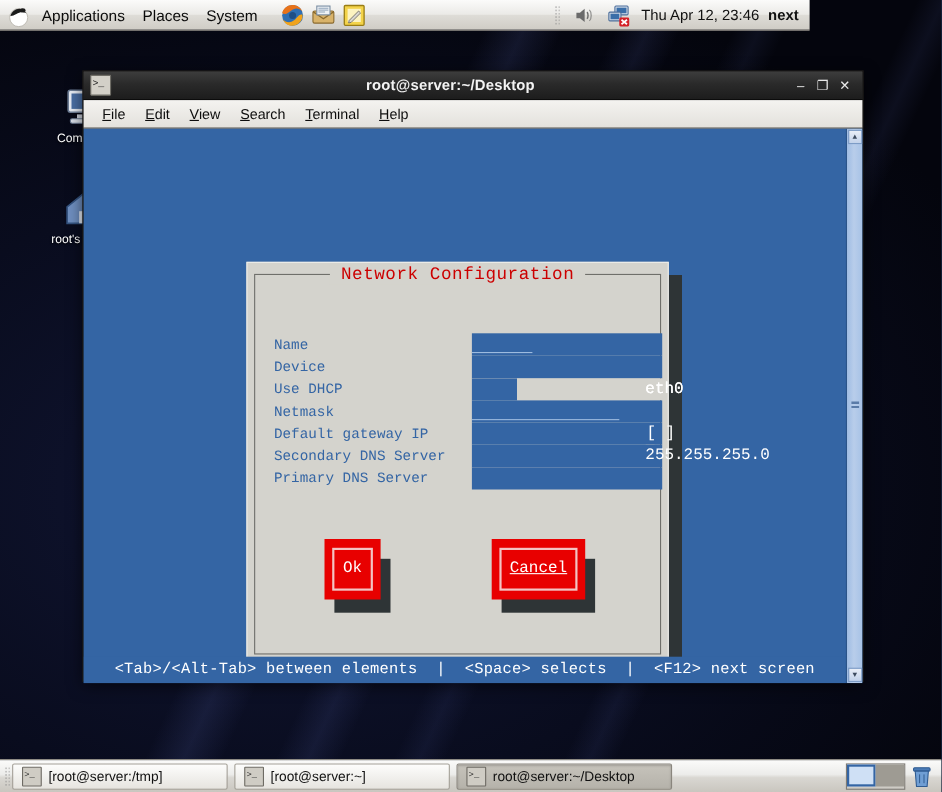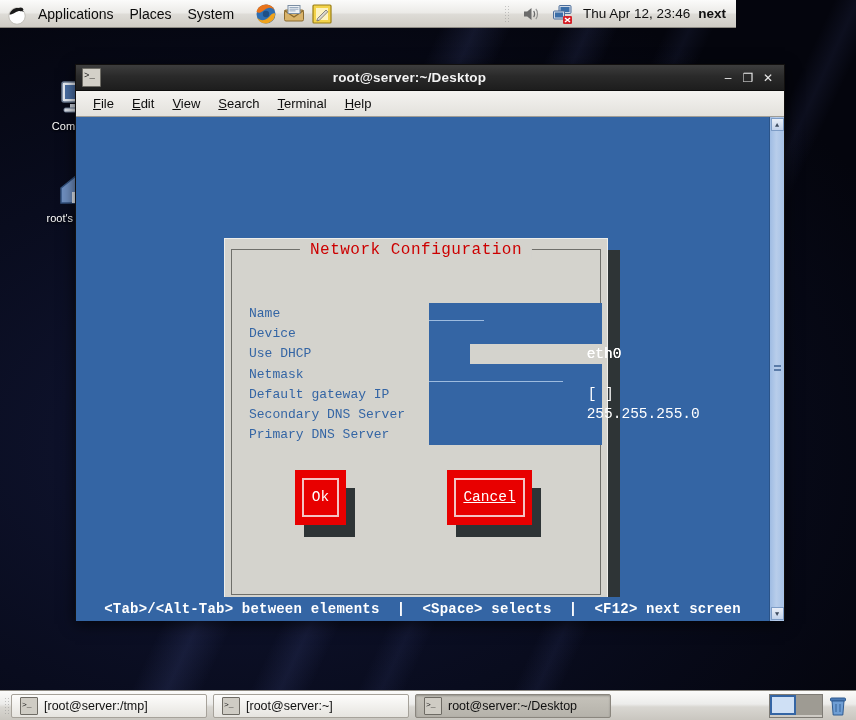"Ok" #tui-buttons { top: 220px -> 240px }
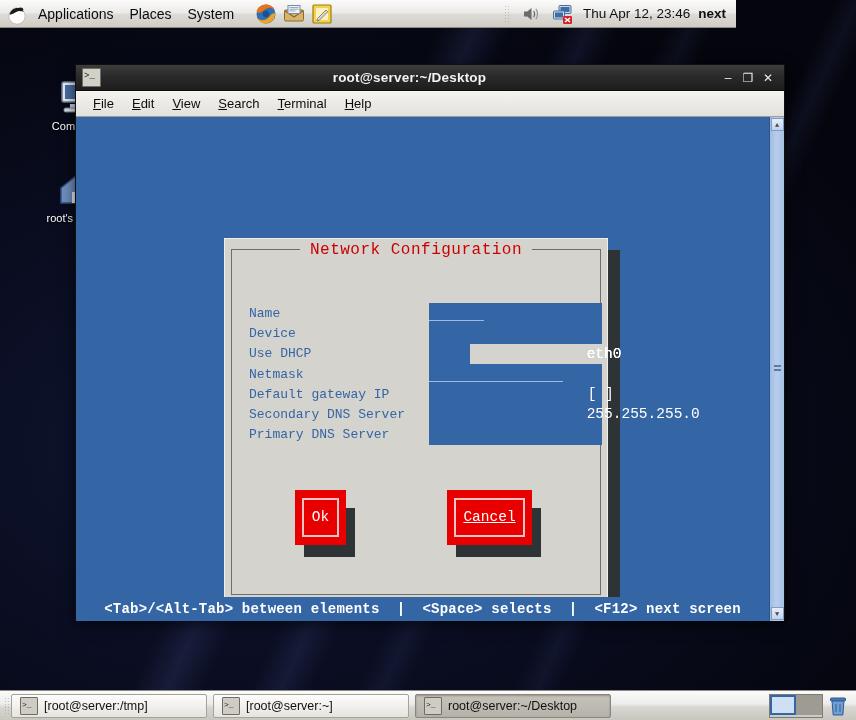"<Tab>/<Alt-Tab> between elements |" #tui-status { font-weight: bold -> none }
